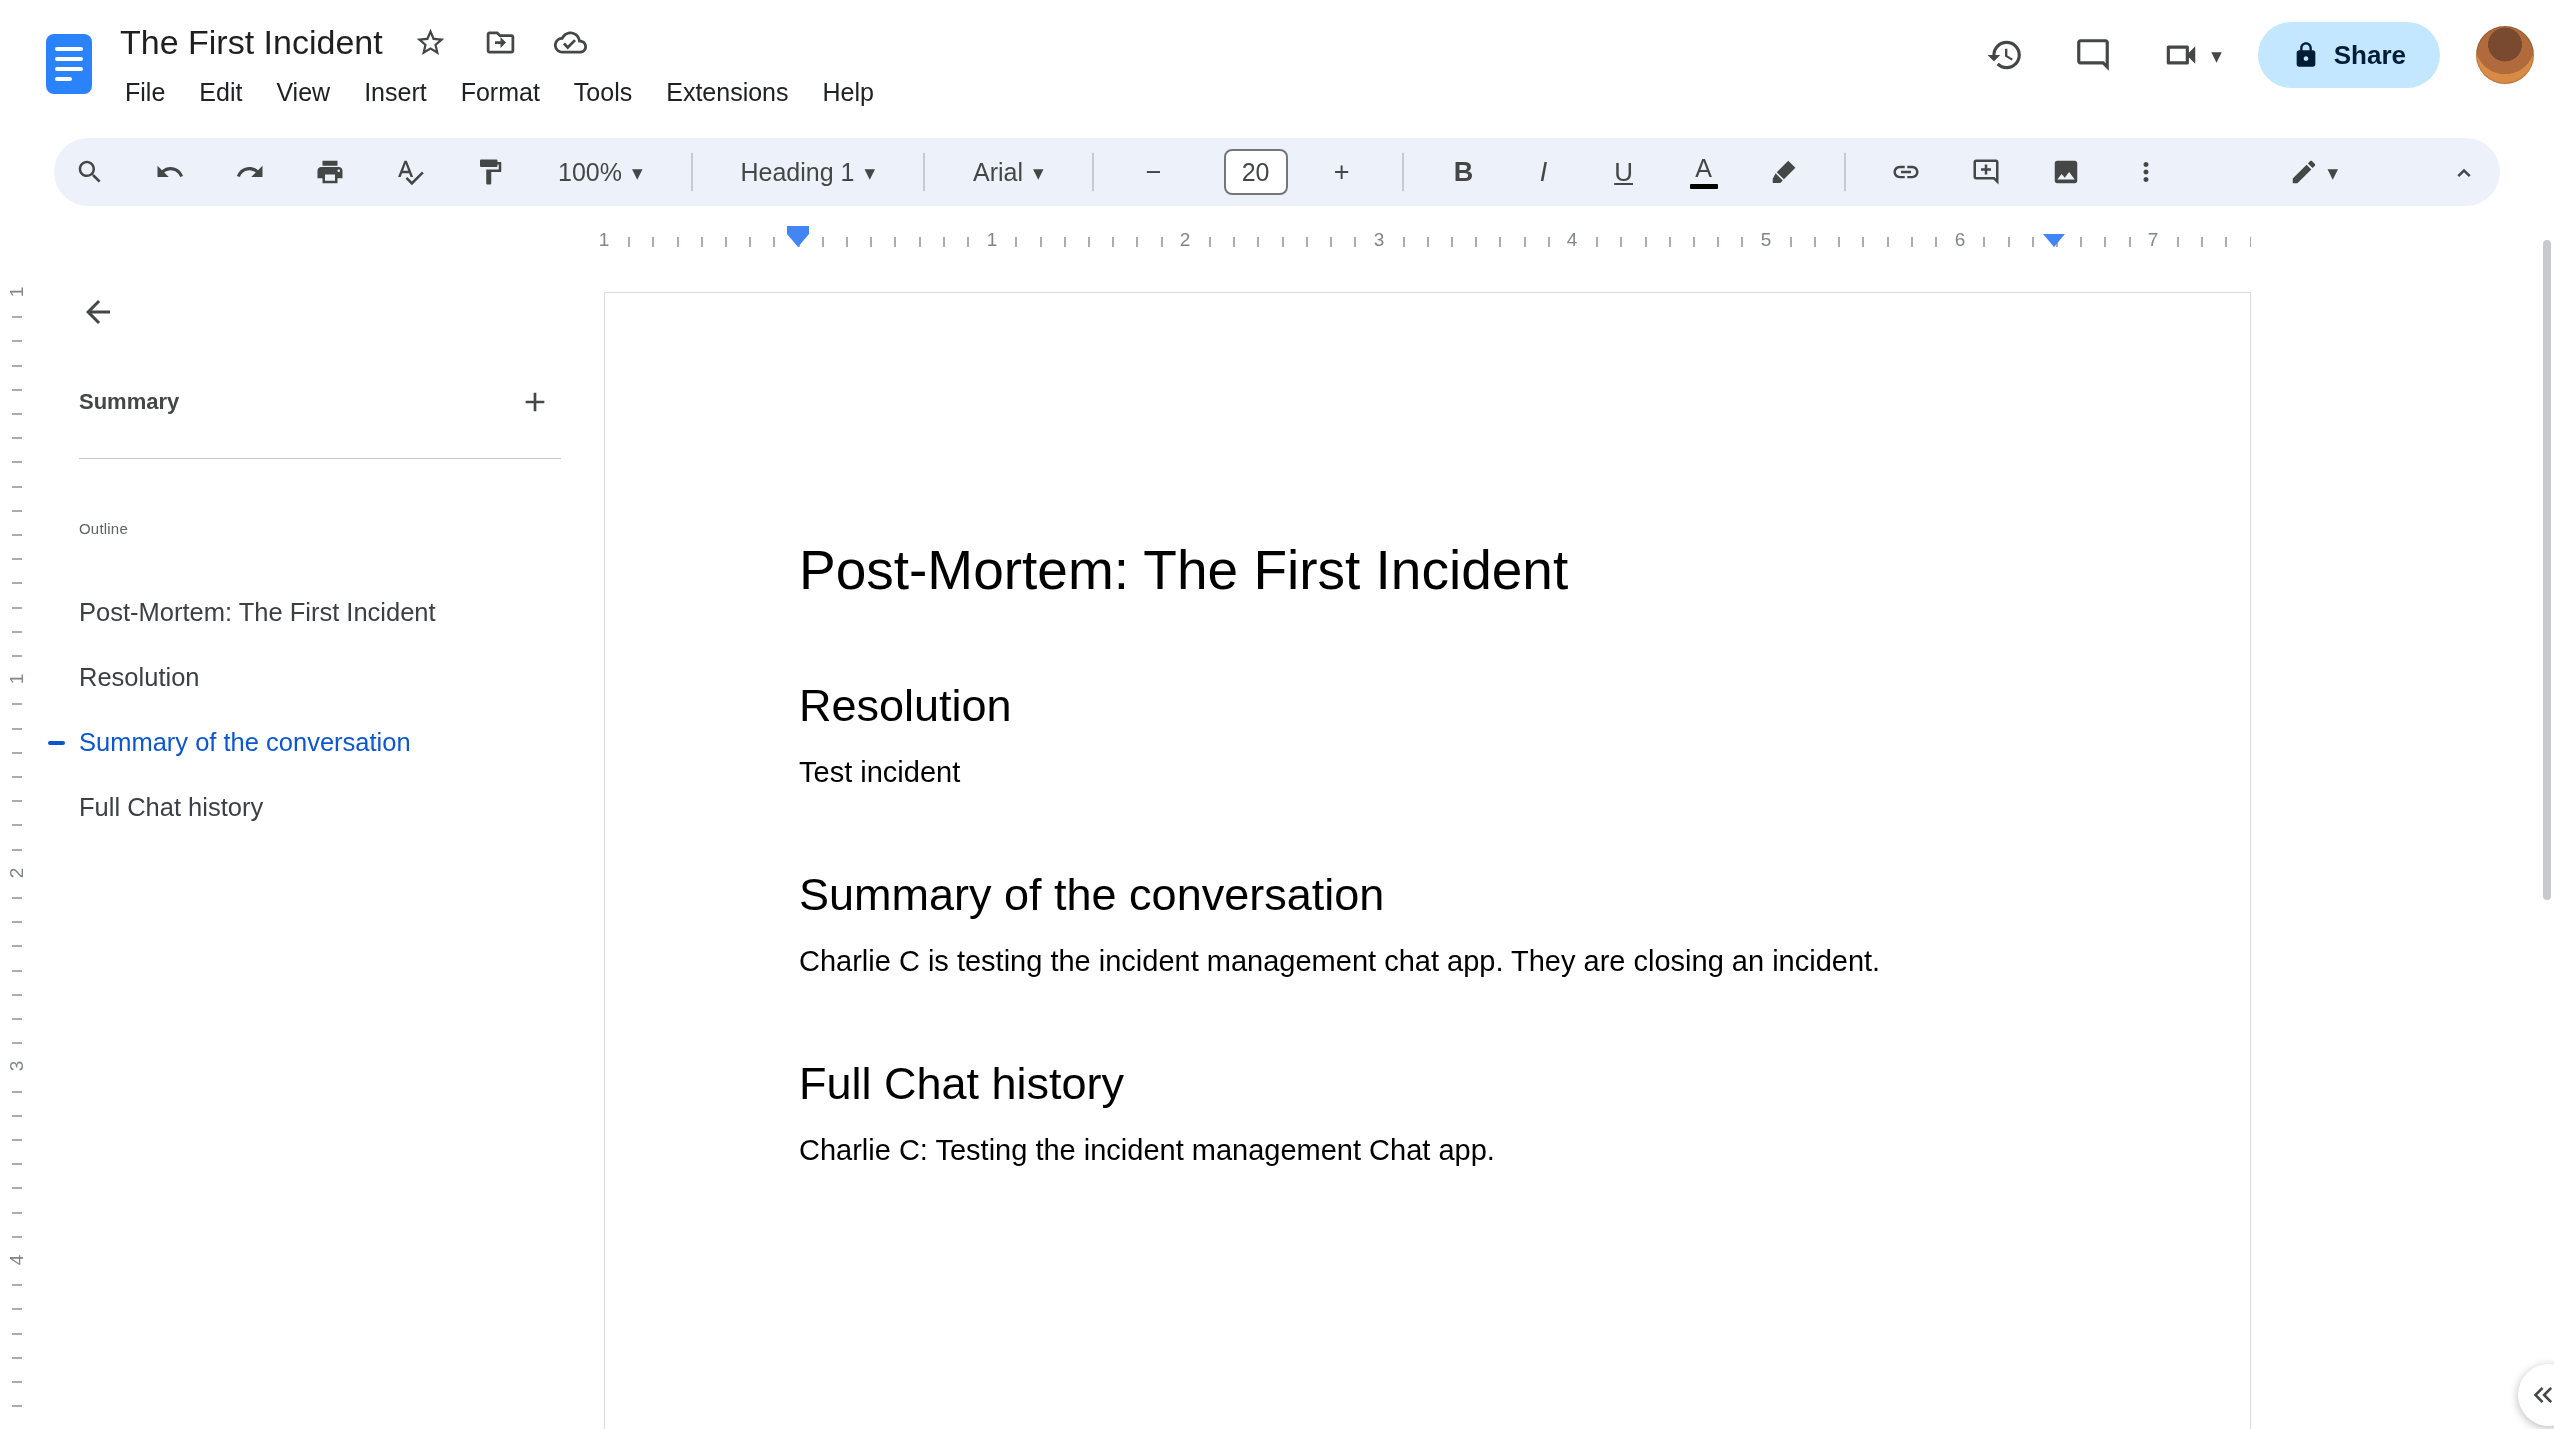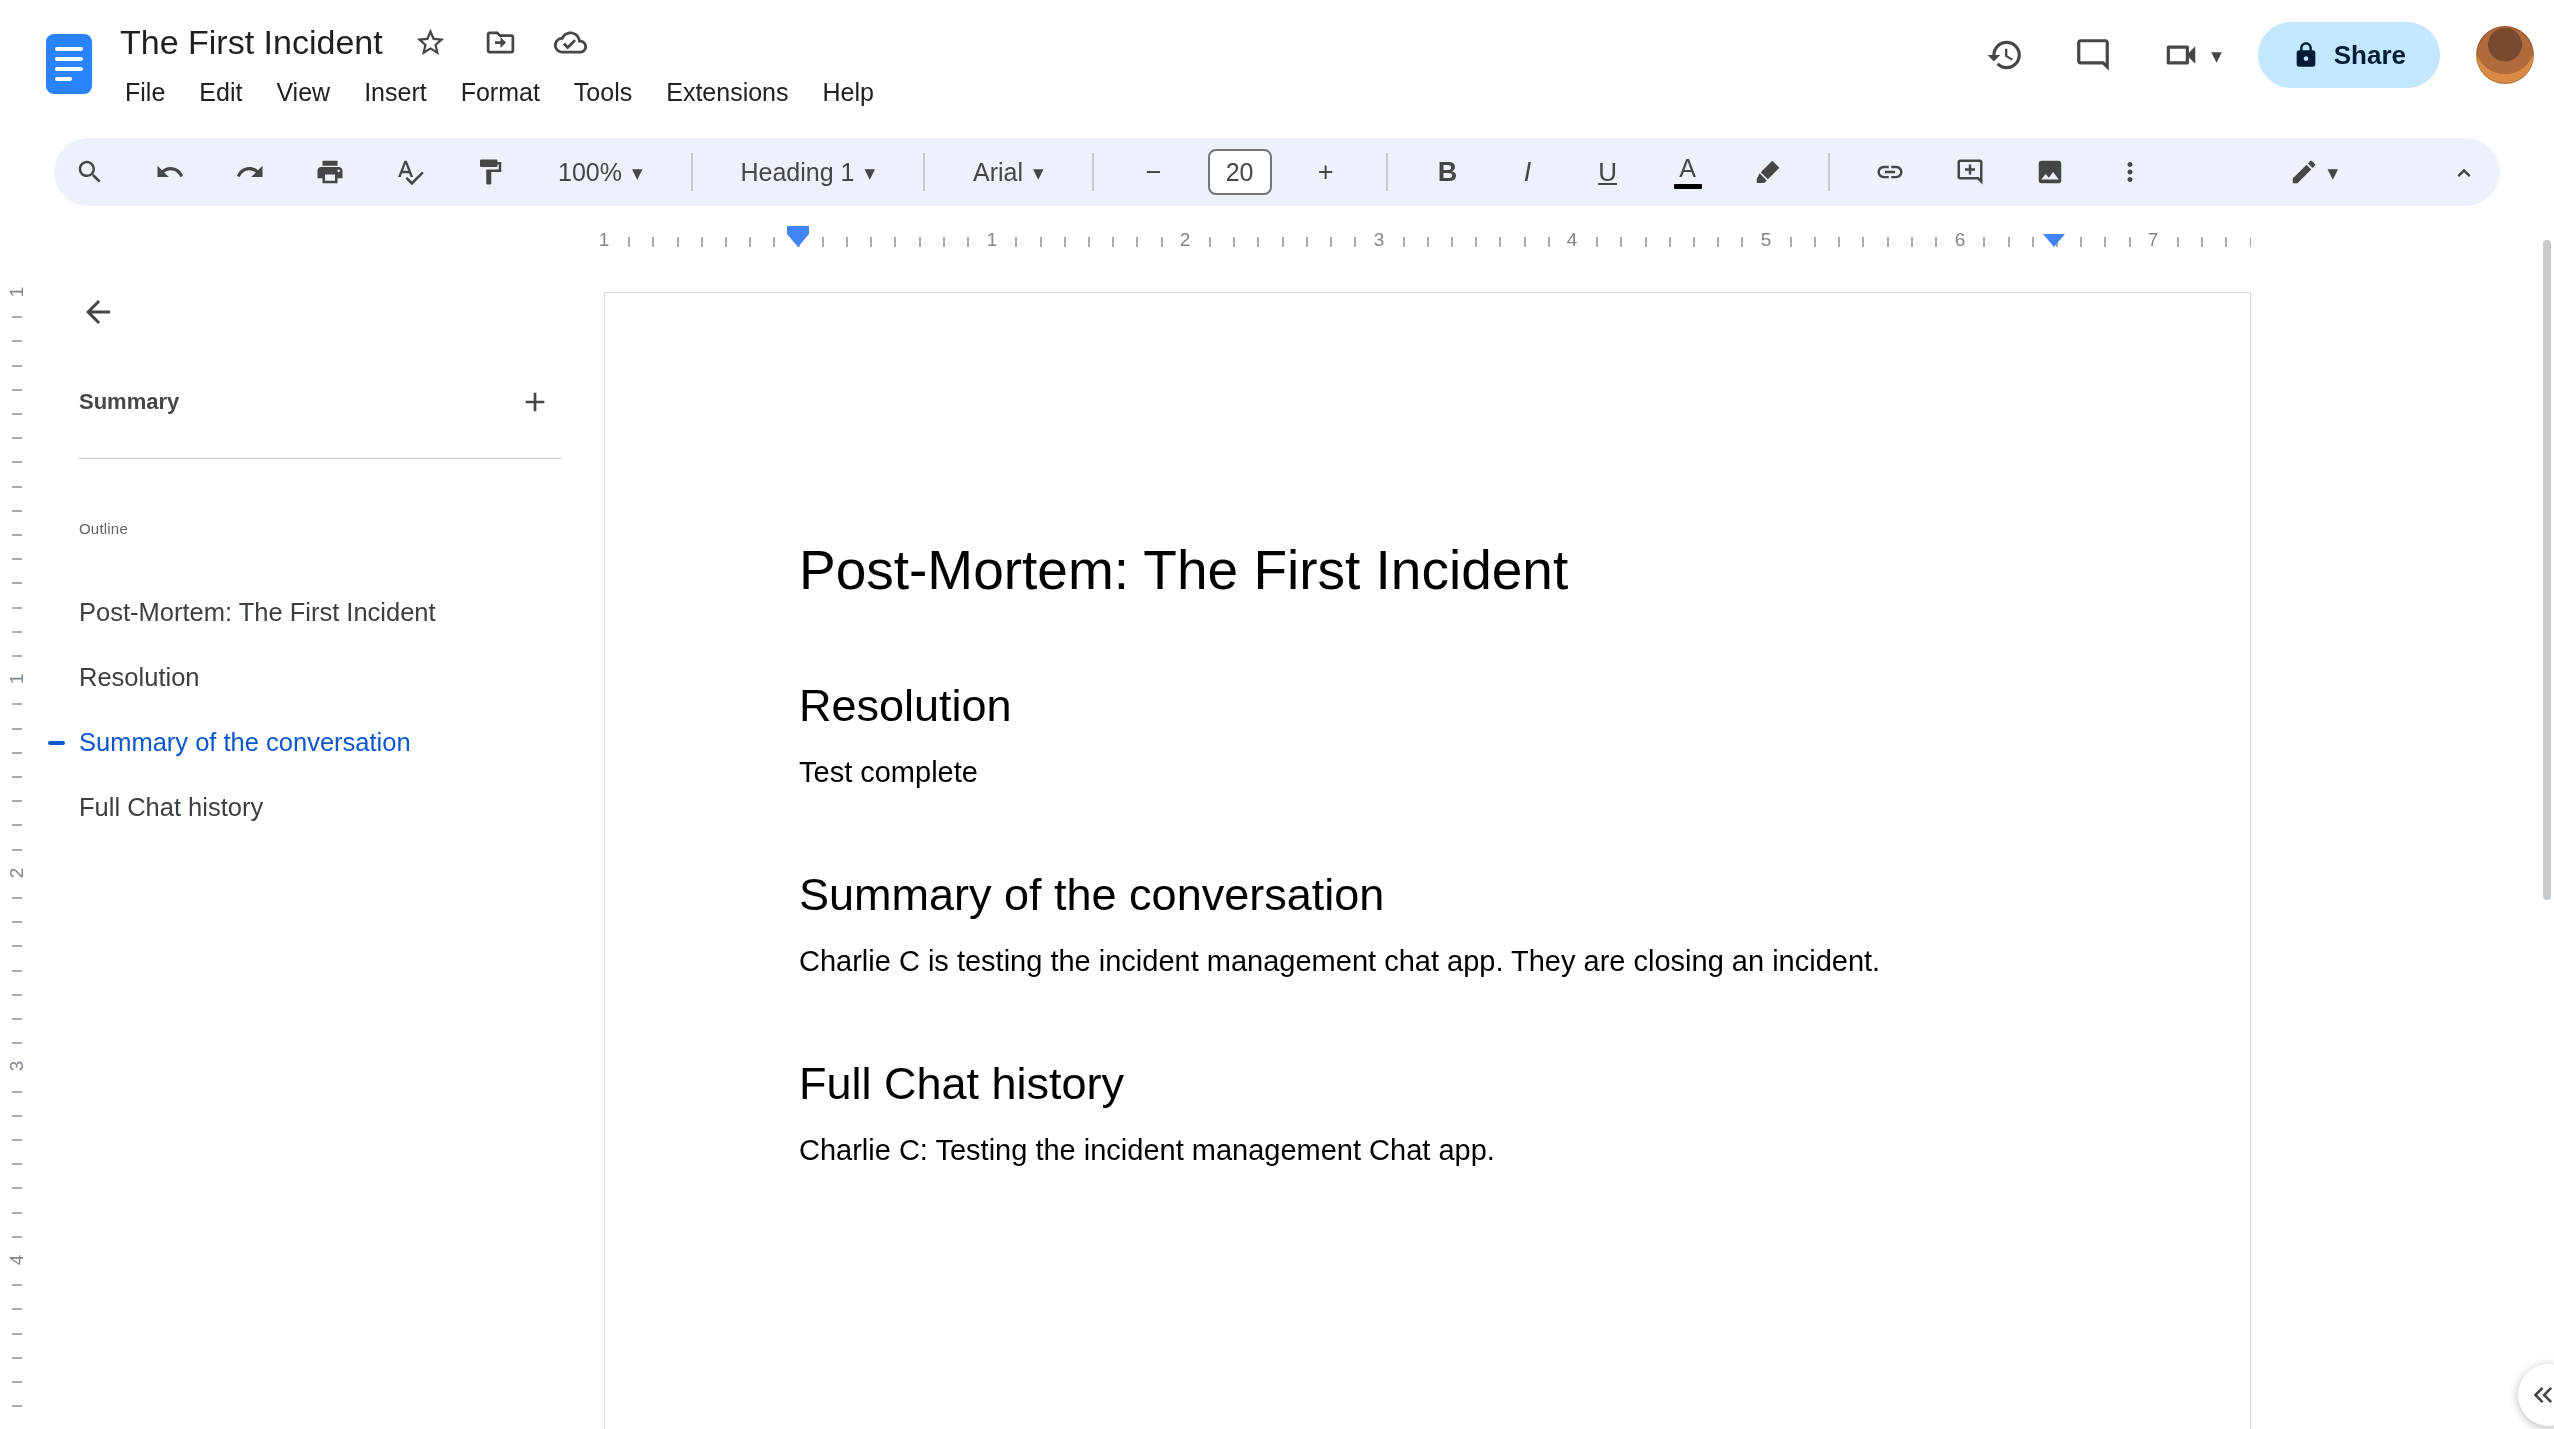"20" .size-box { margin-left: none -> 16px }
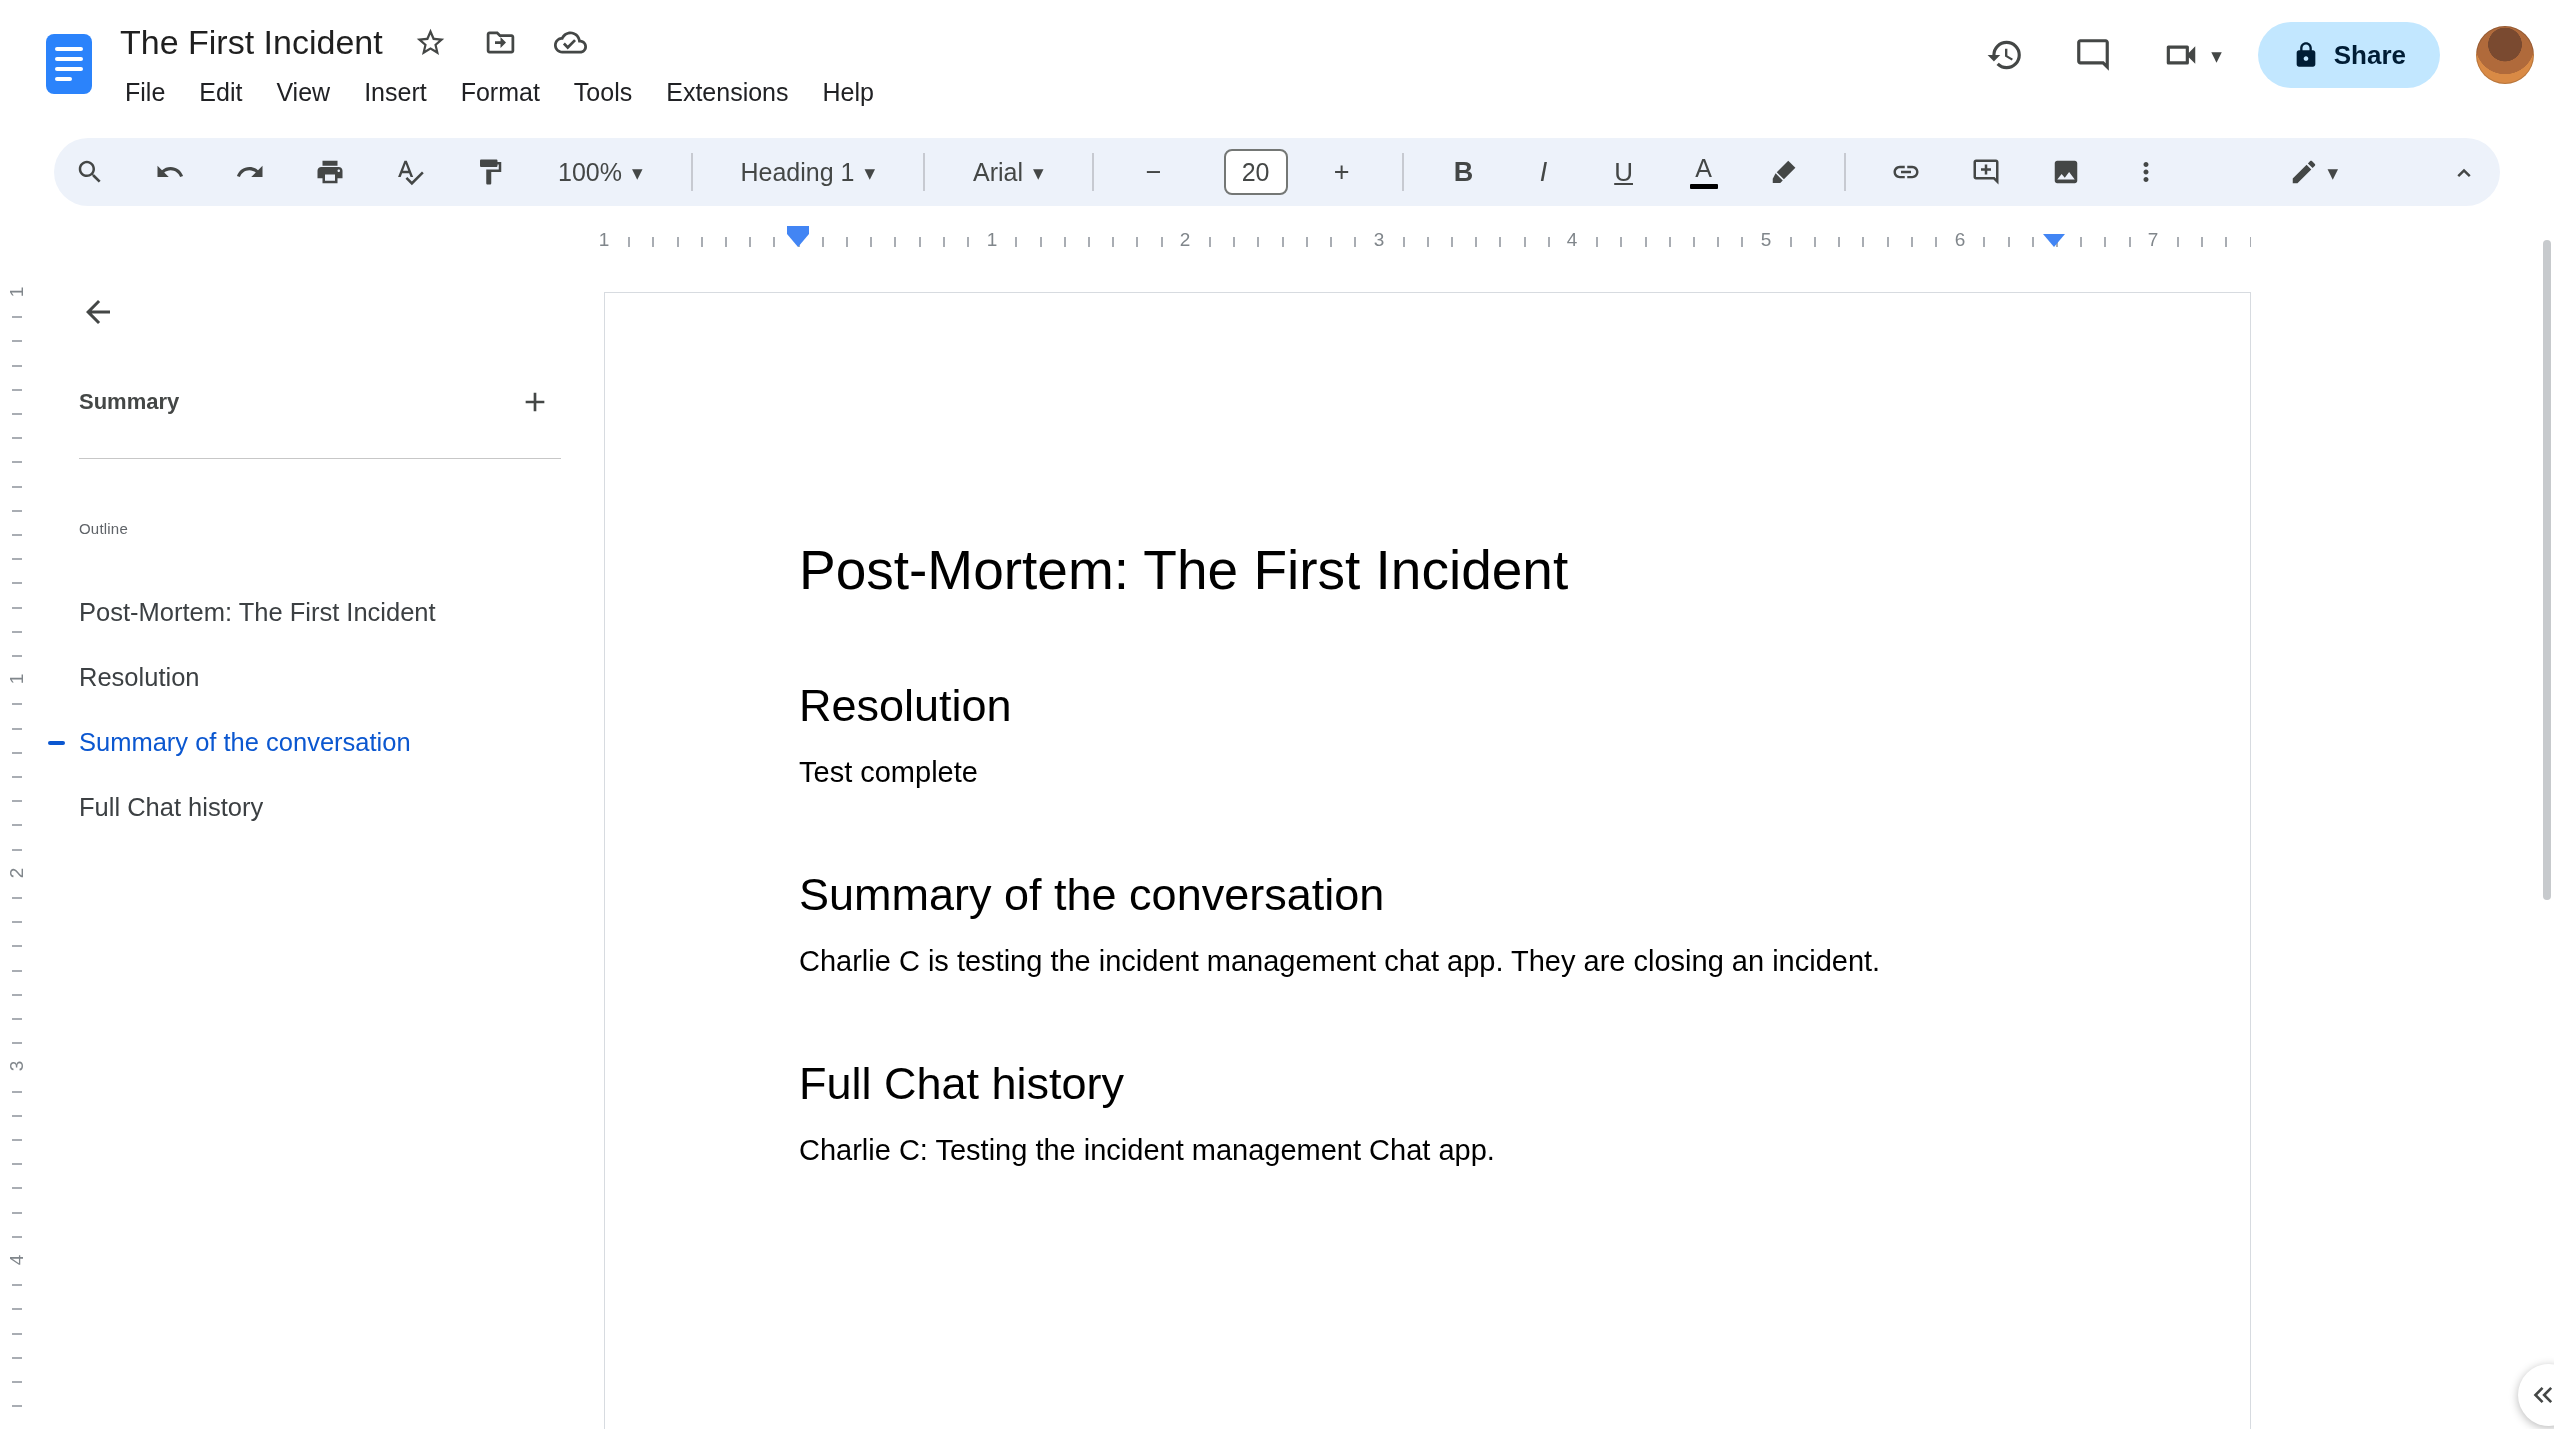"Test complete" p.doc-p { text: complete -> incident }
